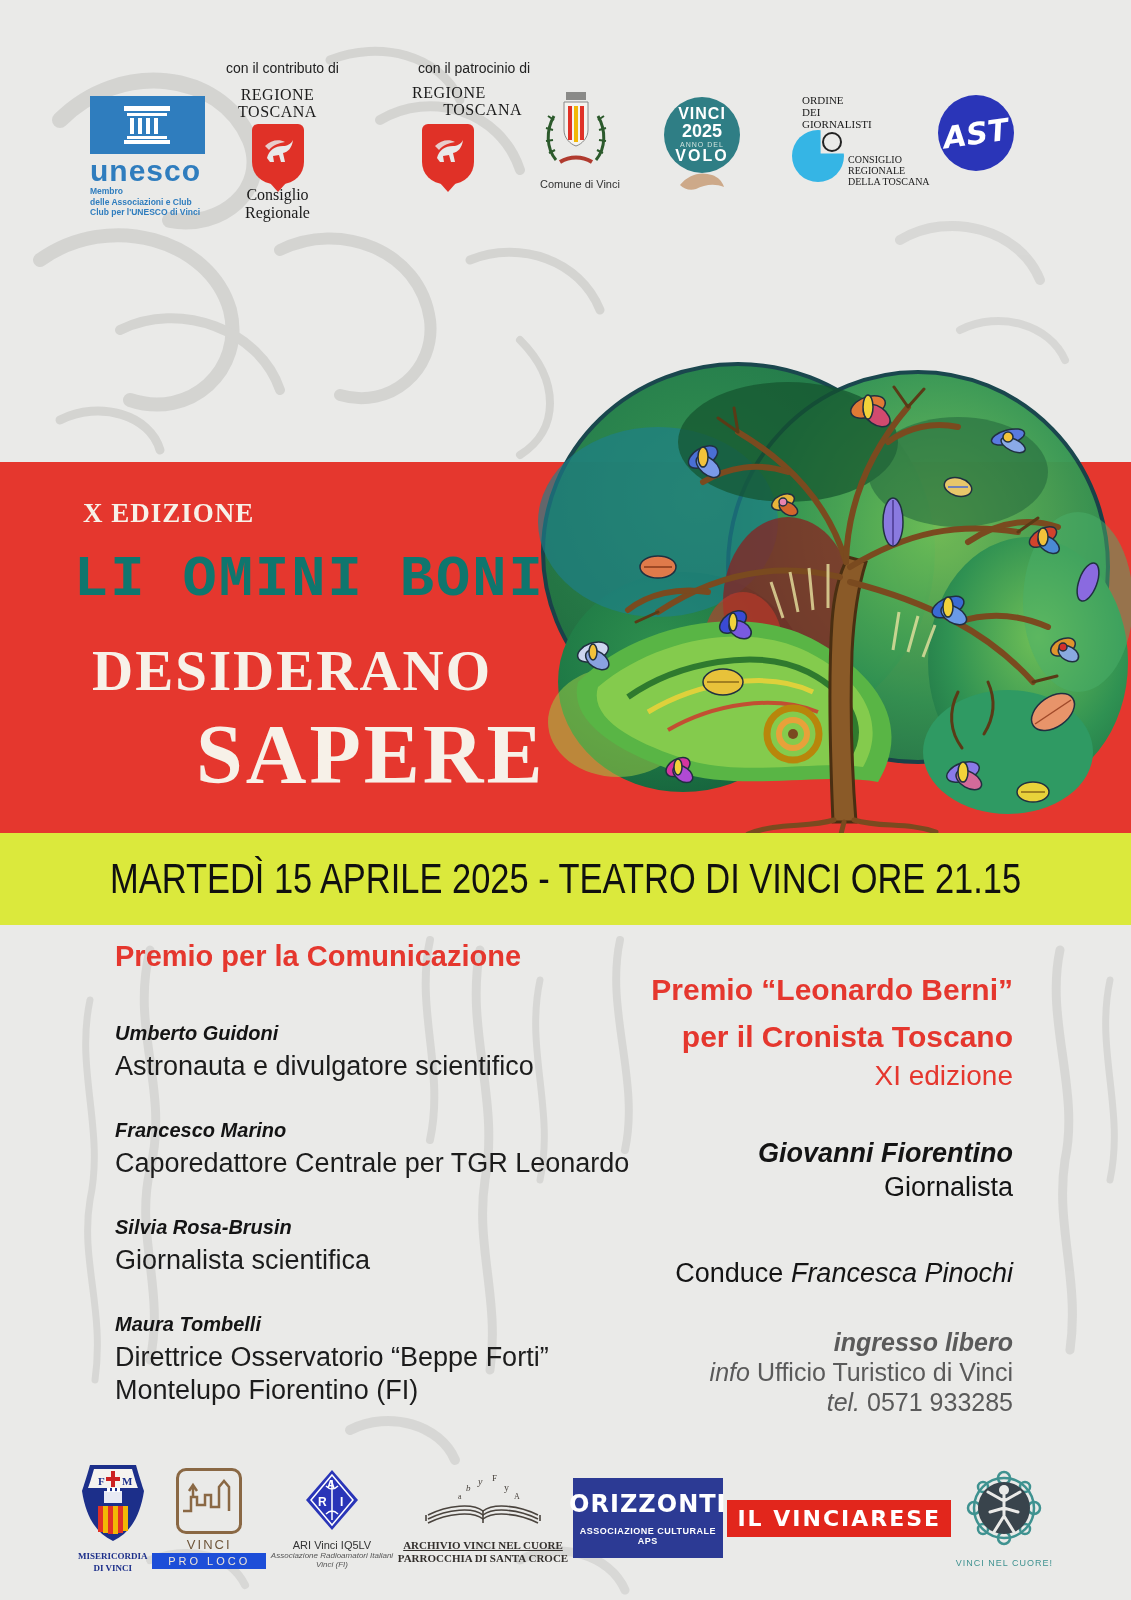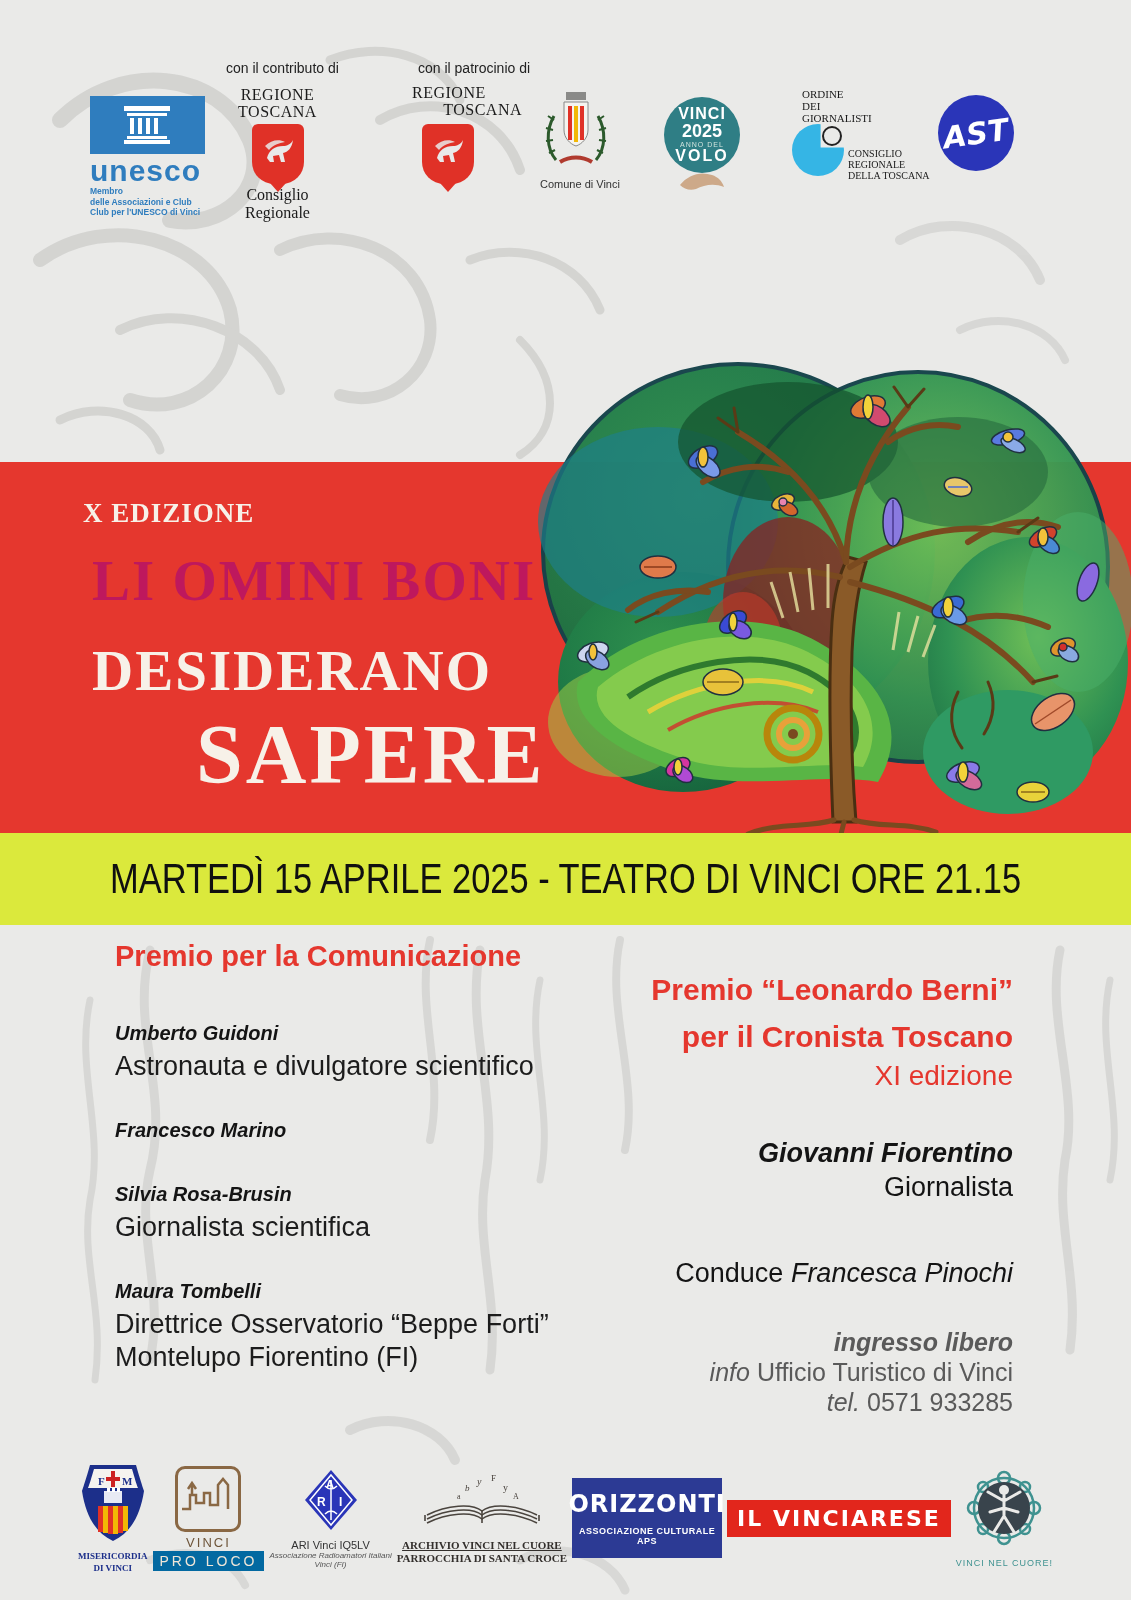"ORDINE" .odg-box { top: 88px -> 94px }
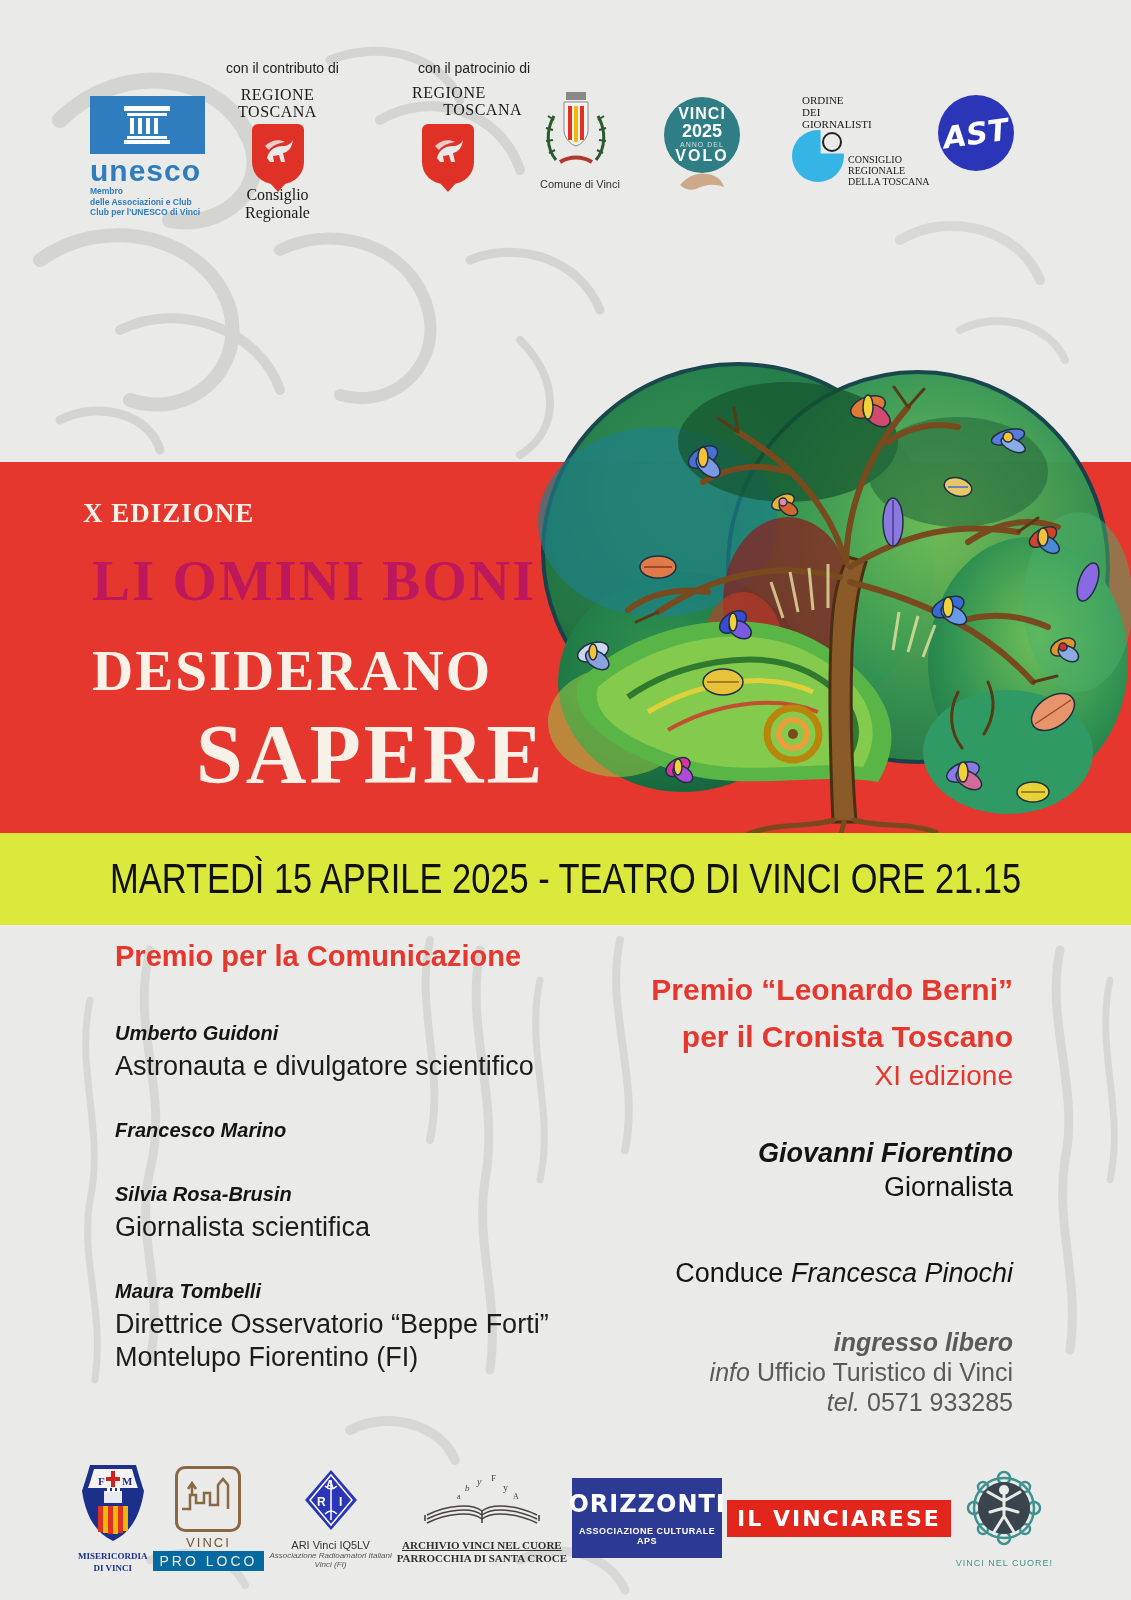"LI OMINI BONI" .t1 { color: #be185d -> #0f766e; font-family: Liberation Serif, serif -> Liberation Mono, monospace; left: 92px -> 74px }
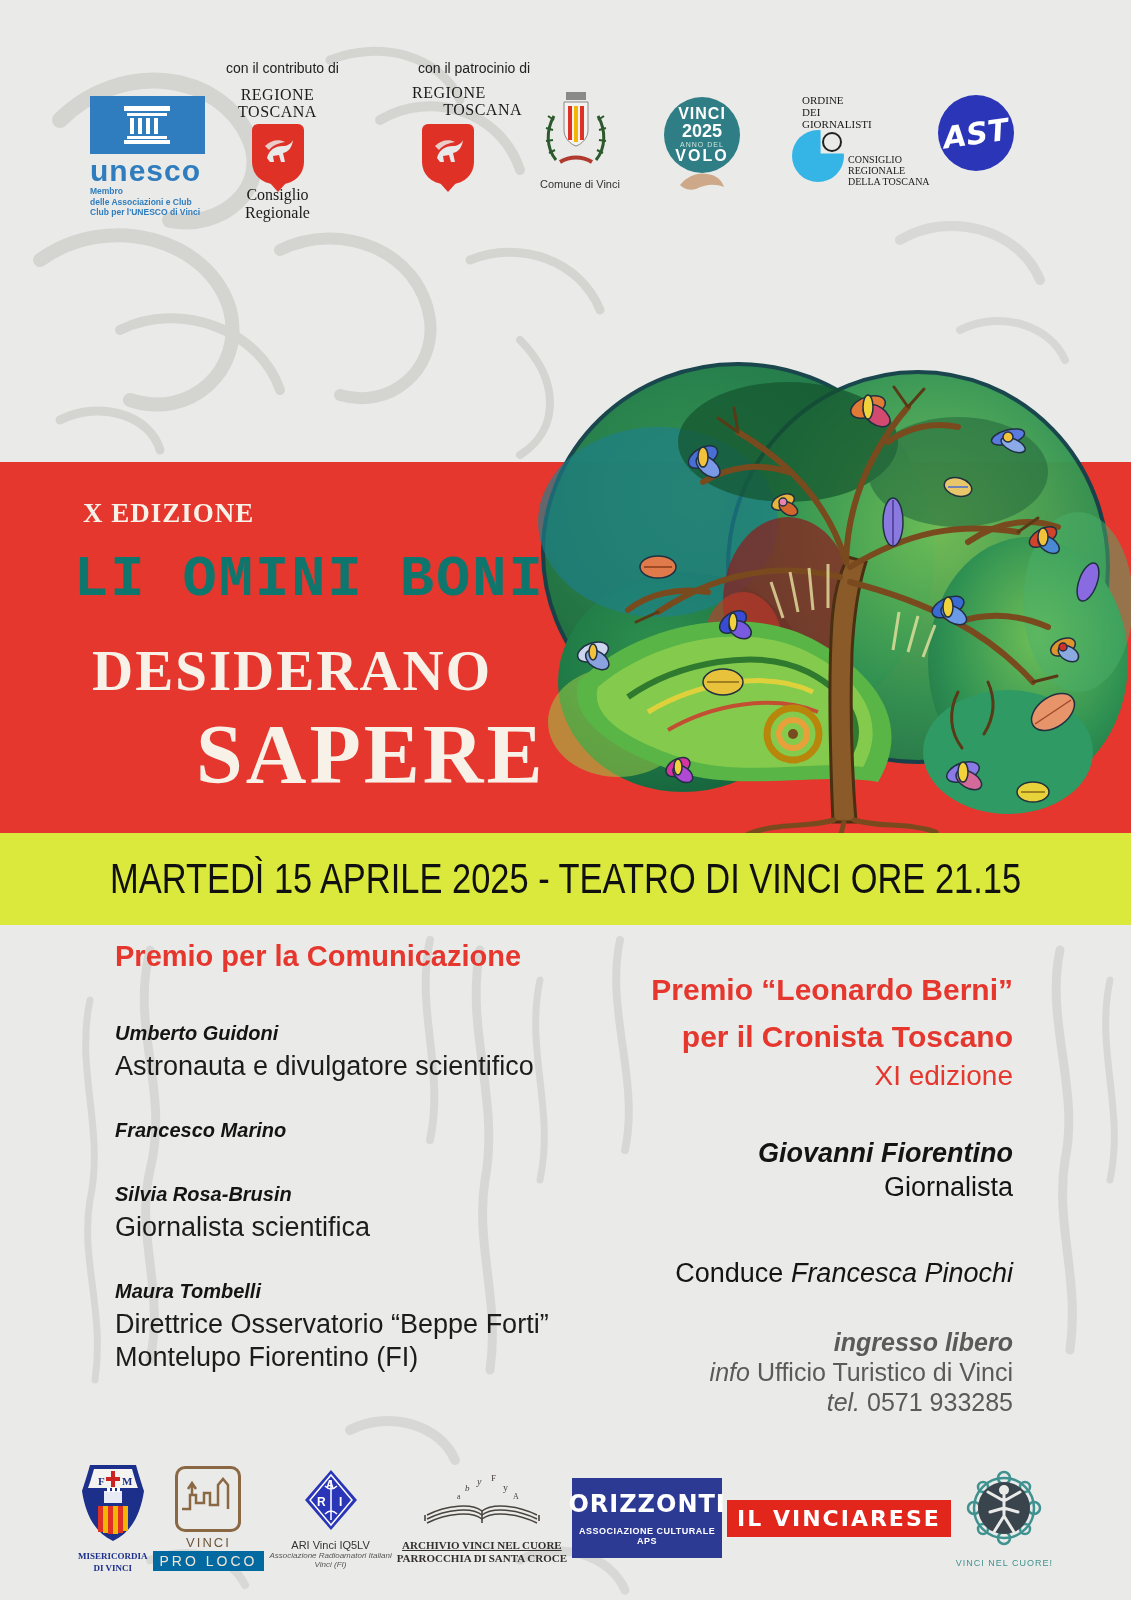"Caporedattore Centrale per TGR Leonardo" div.p-role { html: none -> <div>Caporedattore Centrale per TGR Leonardo</div> }
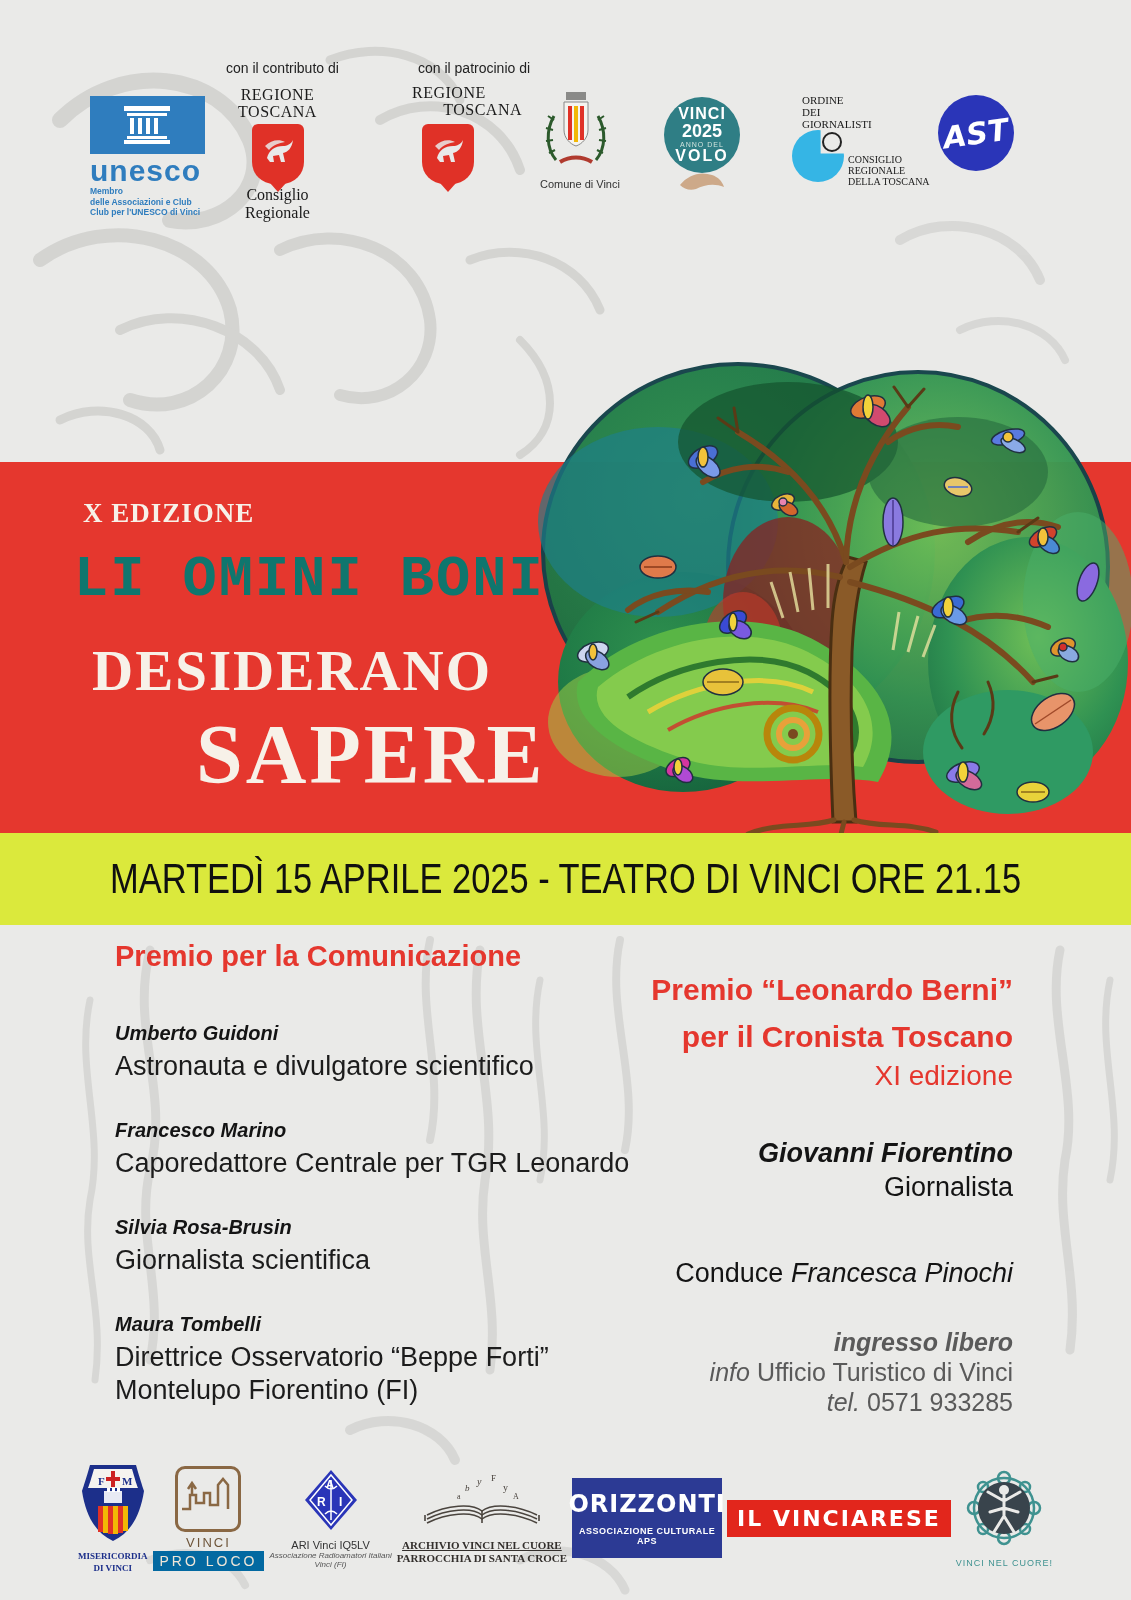"PRO LOCO" .pl-bar { background: #0369a1 -> #1d4ed8; font-size: 14px -> 11px; padding: 2px 7px -> 2px 16px }
